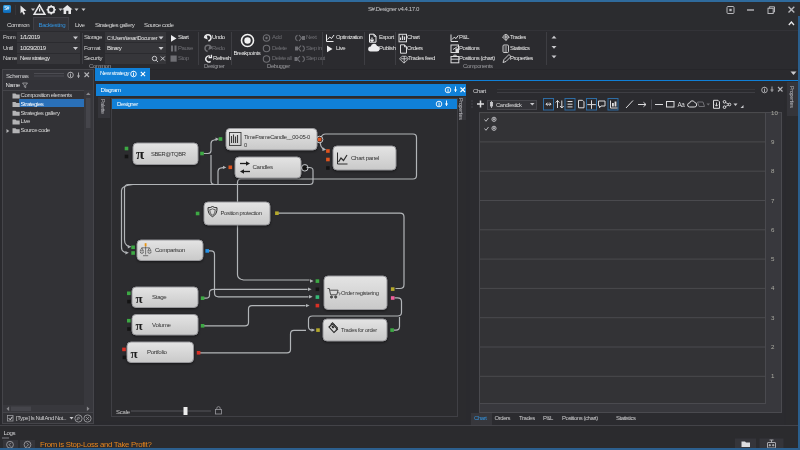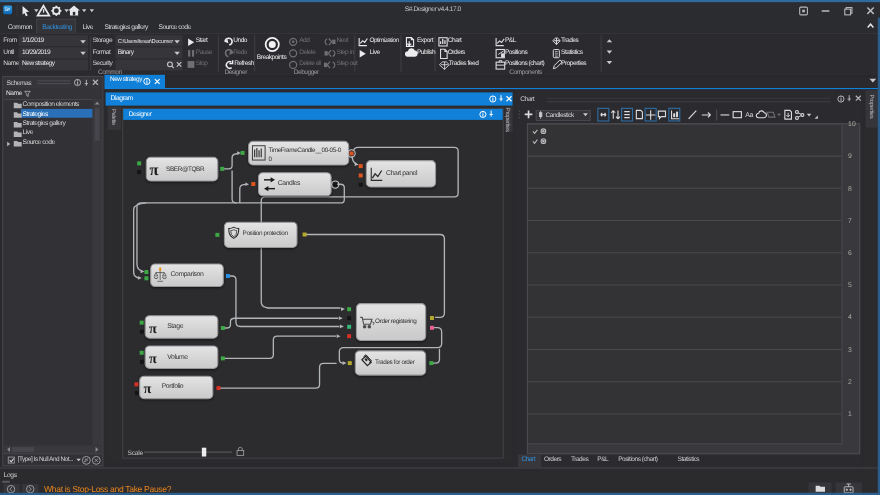"What is Stop-Loss and Take" div.tx { text: What is Stop-Loss and Take Pause -> From is Stop-Loss and Take Profit }
